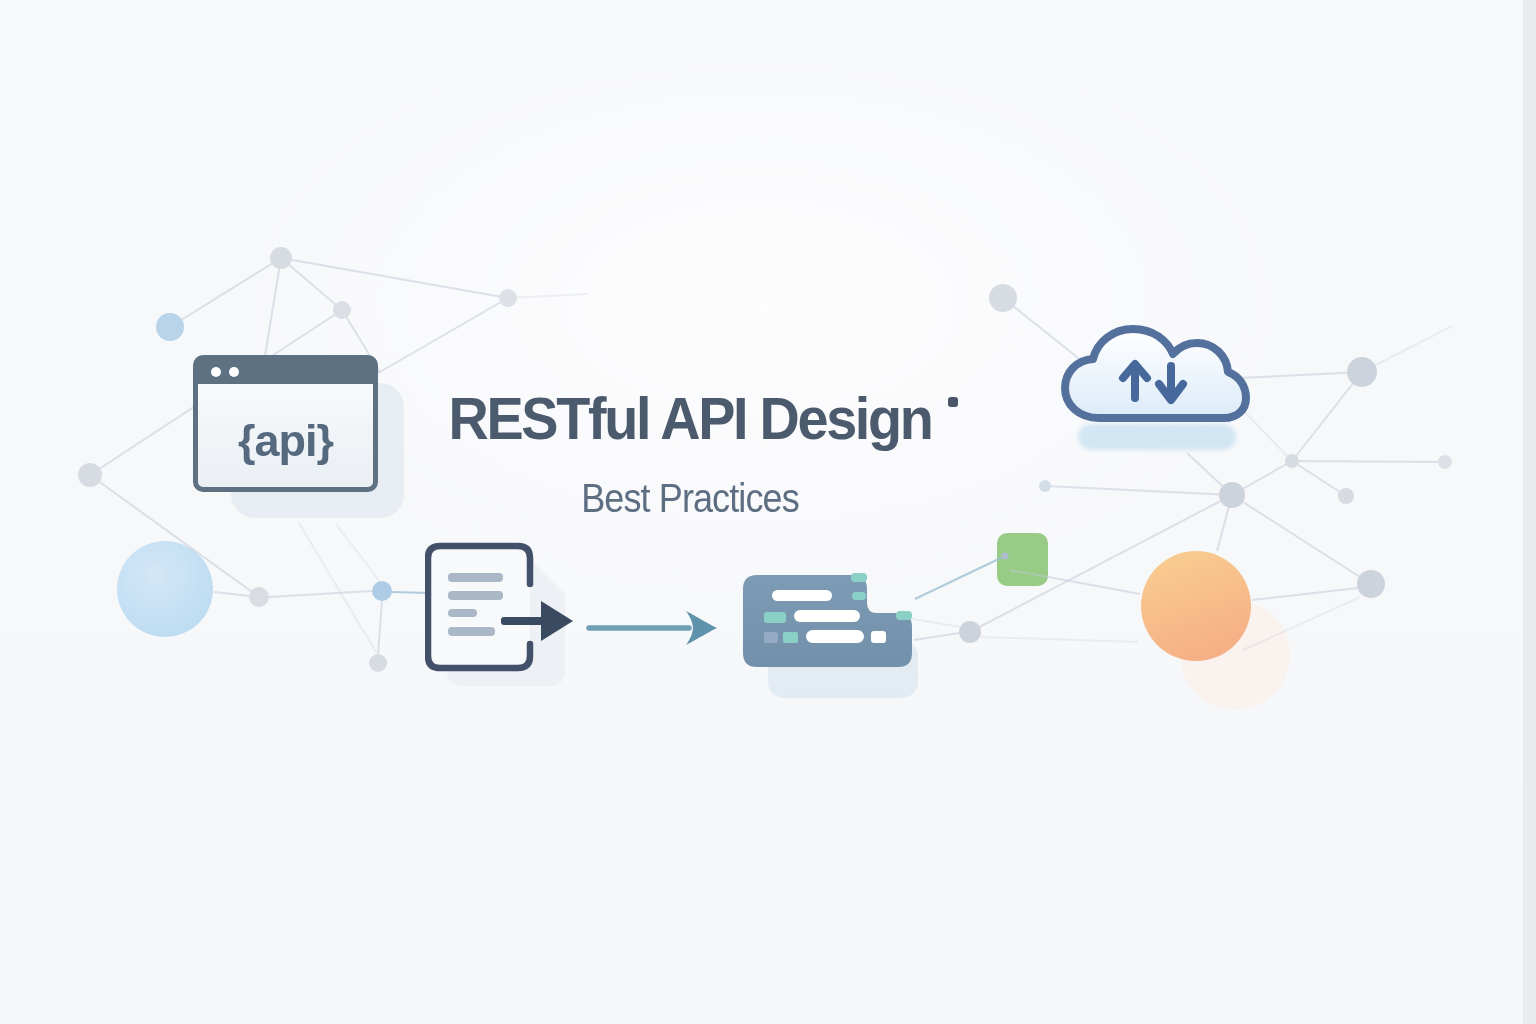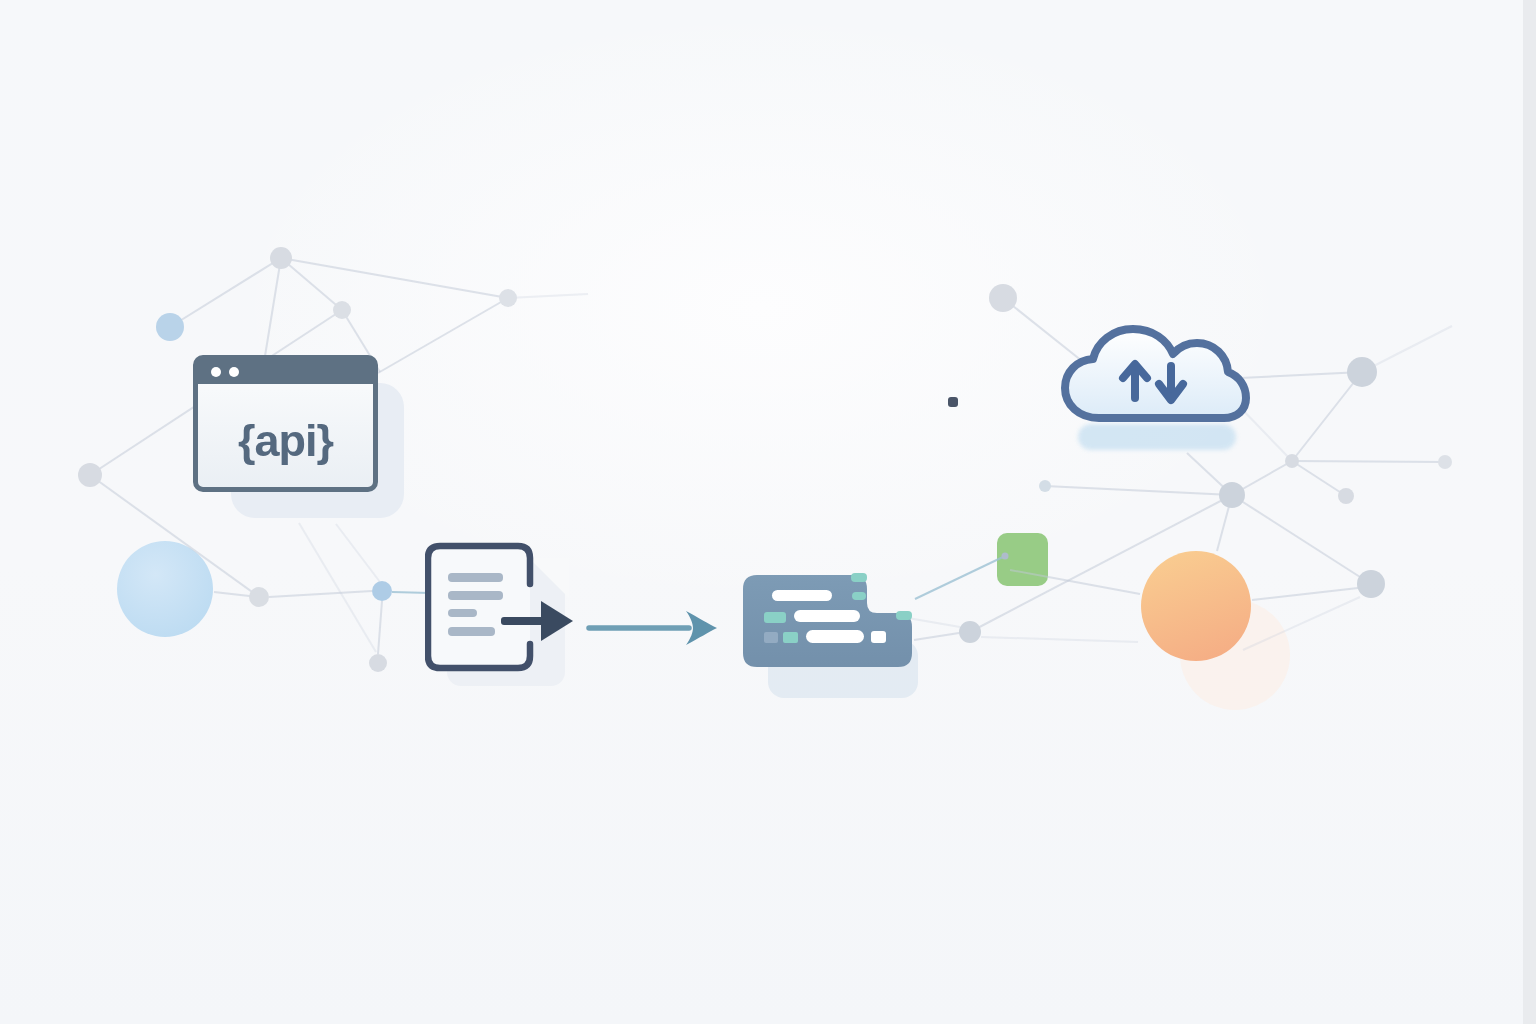"RESTful API Design" div.abs { html: none -> <div> <div>RESTful API Design</div> <div>Best Practices</div> </div> }
